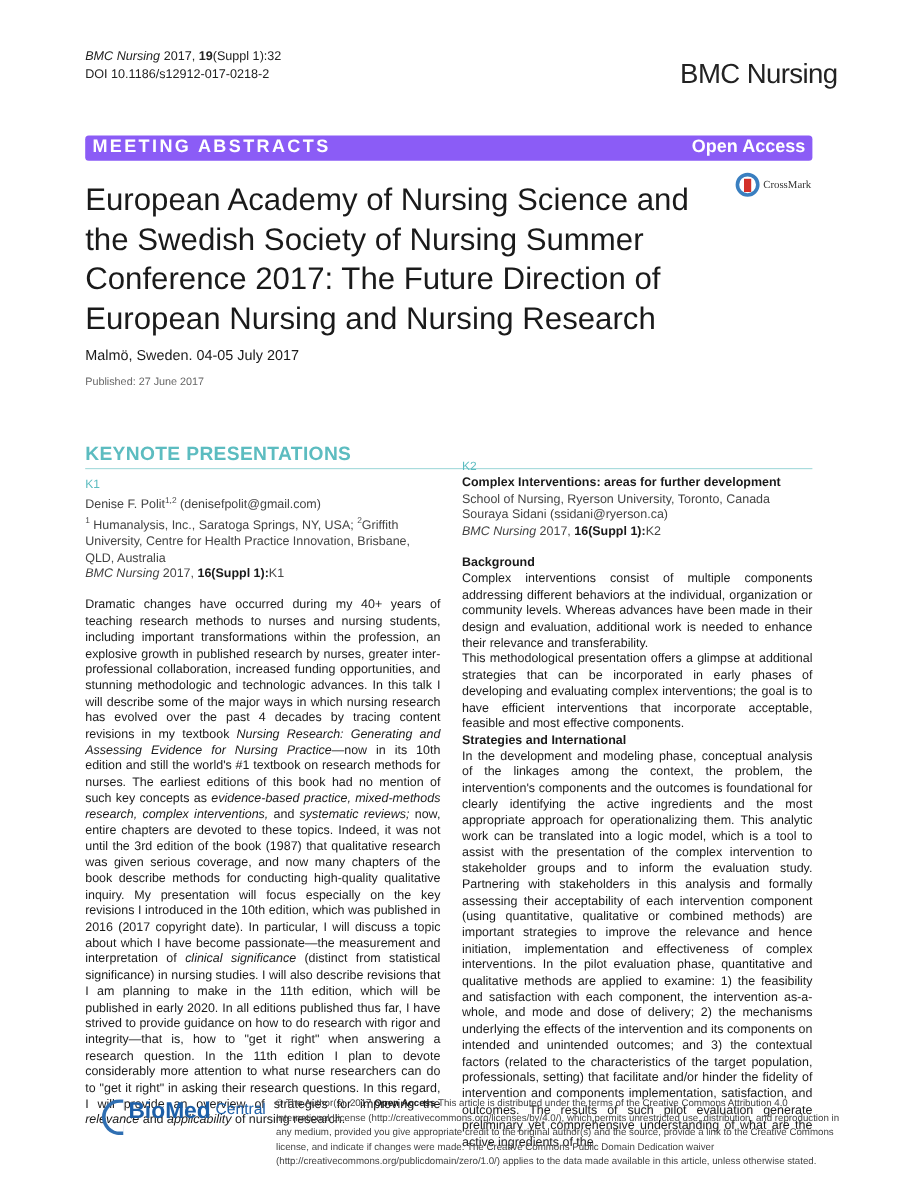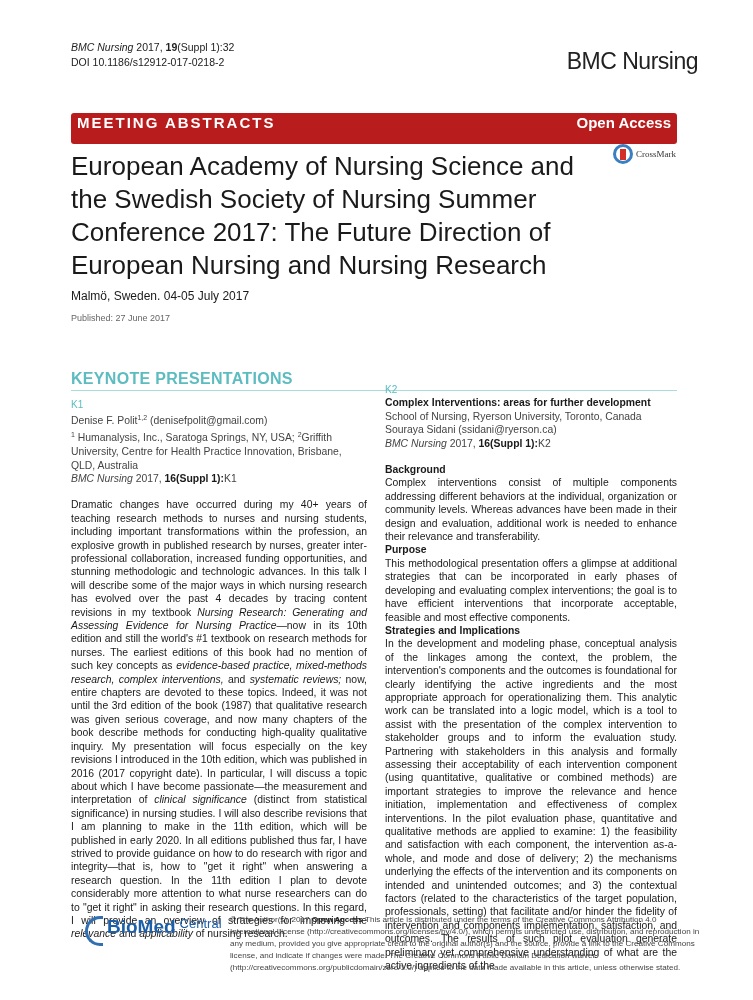"MEETING ABSTRACTS" .banner { background: #b91c1c -> #8b5cf6; height: 31px -> 21px }
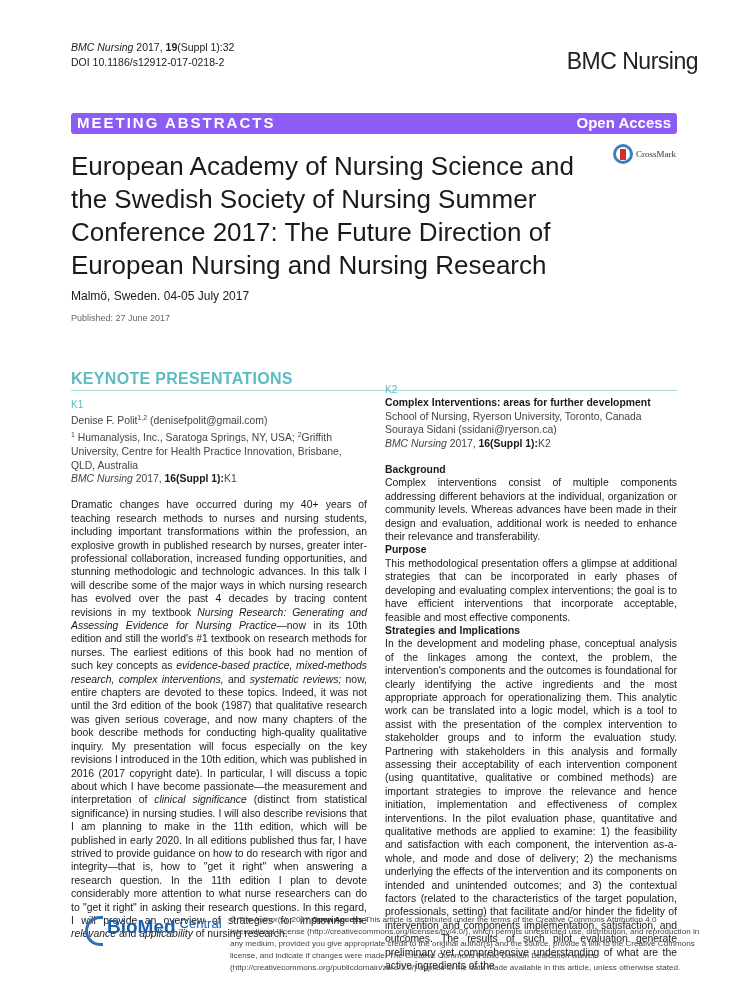"Purpose" h4 { html: <h4>Purpose</h4> -> none }
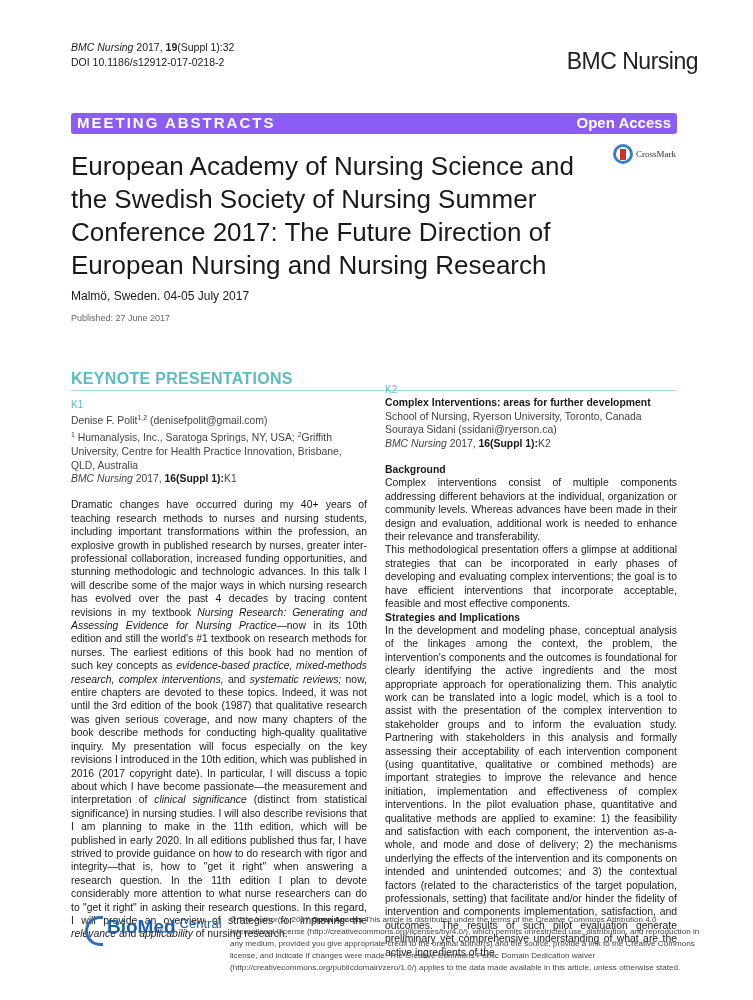"Strategies and Implications" h4 { text: Implications -> International }
